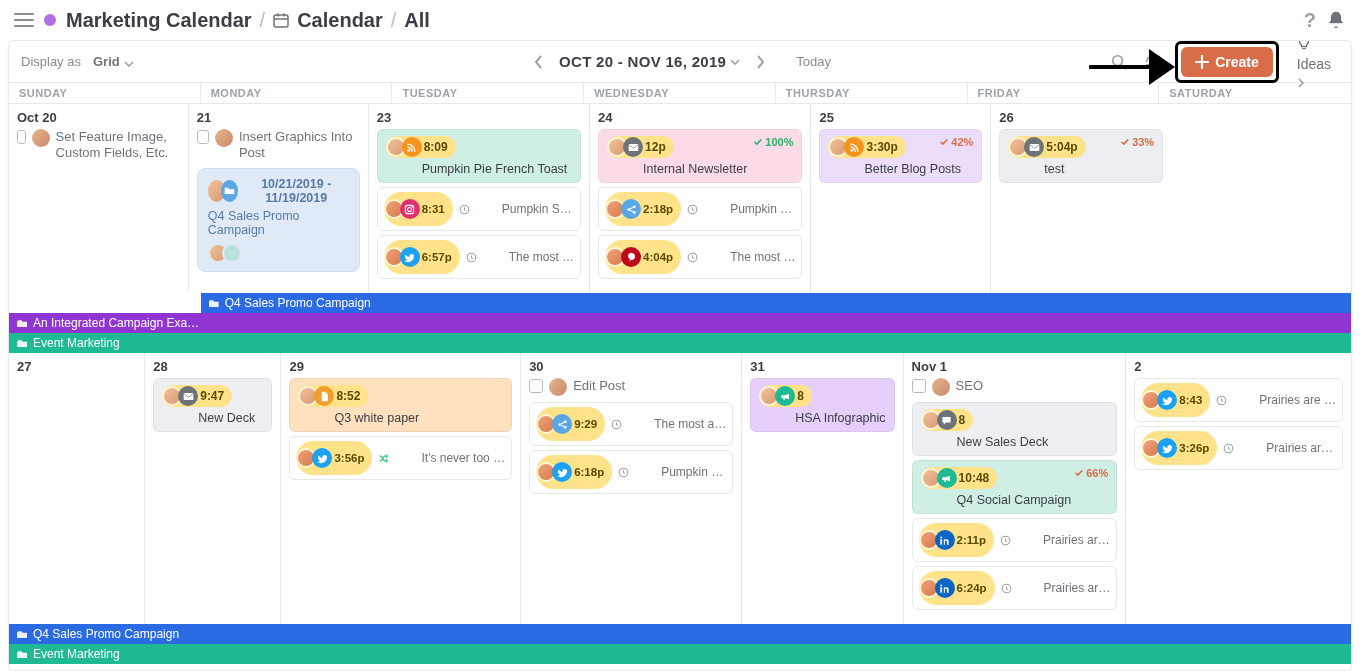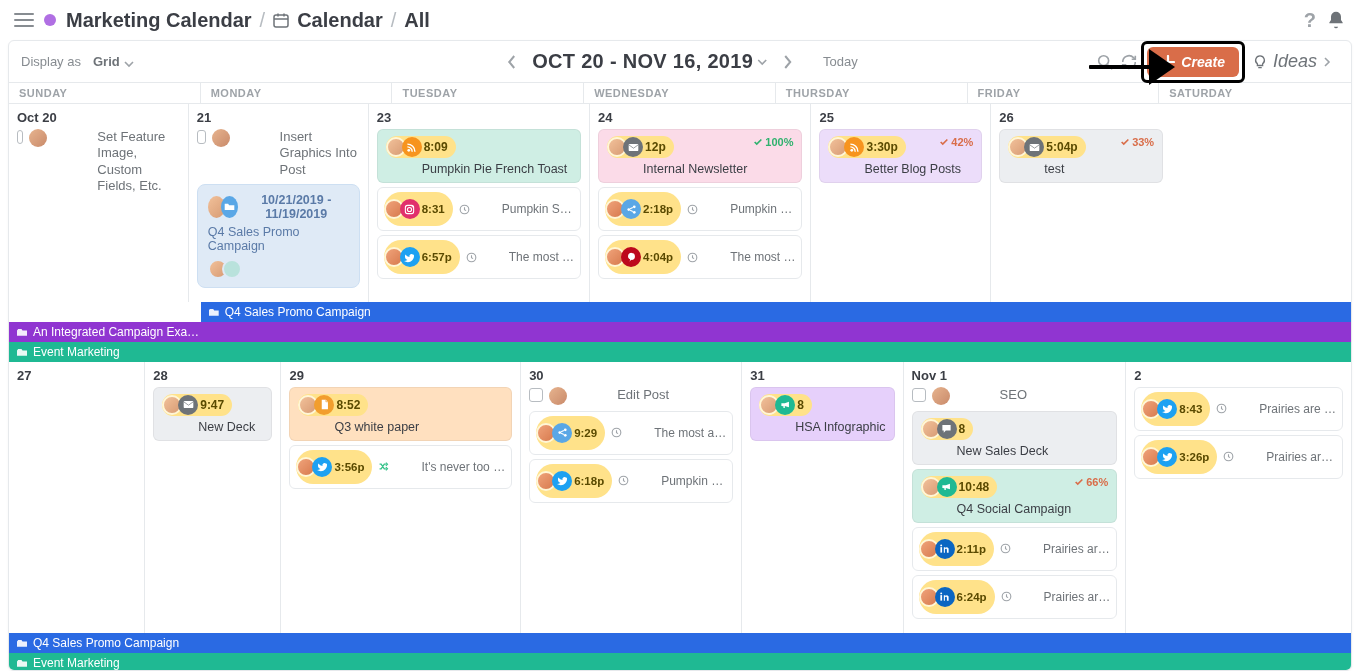"OCT 20 - NOV 16," .date-range { font-size: 20px -> 15px }
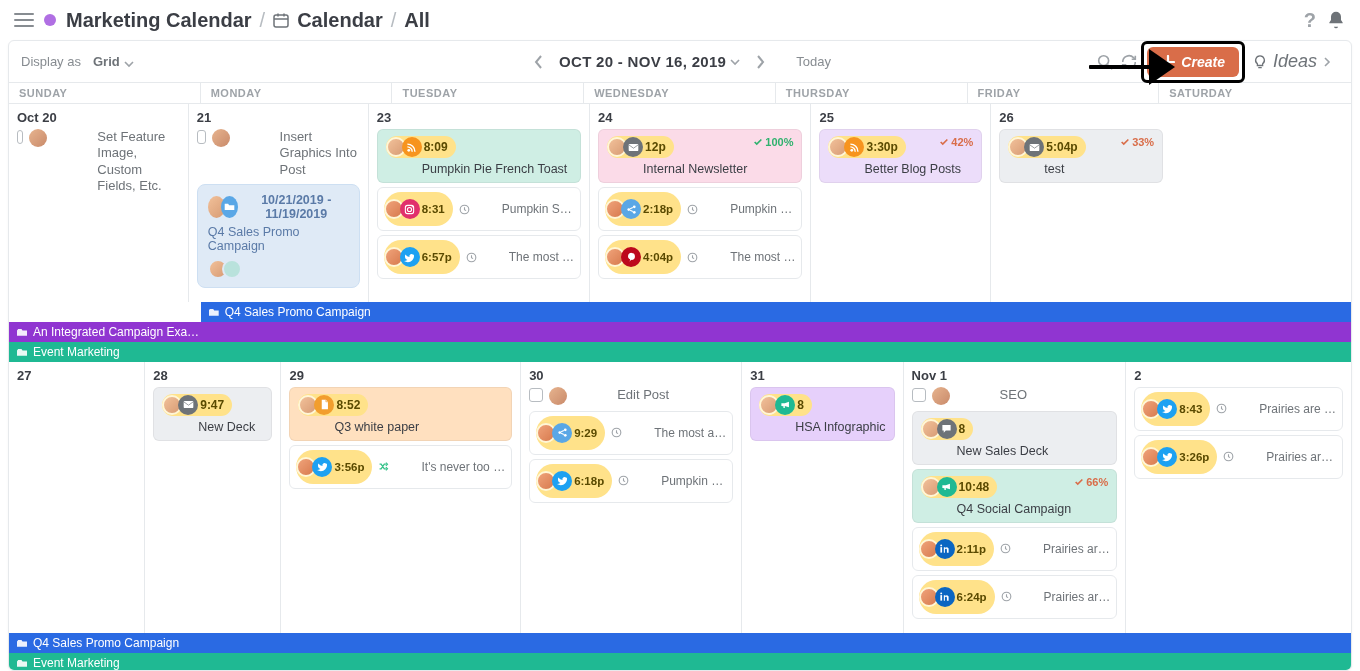"Create" .right-tools { font-style: italic -> none; gap: none -> 10px }
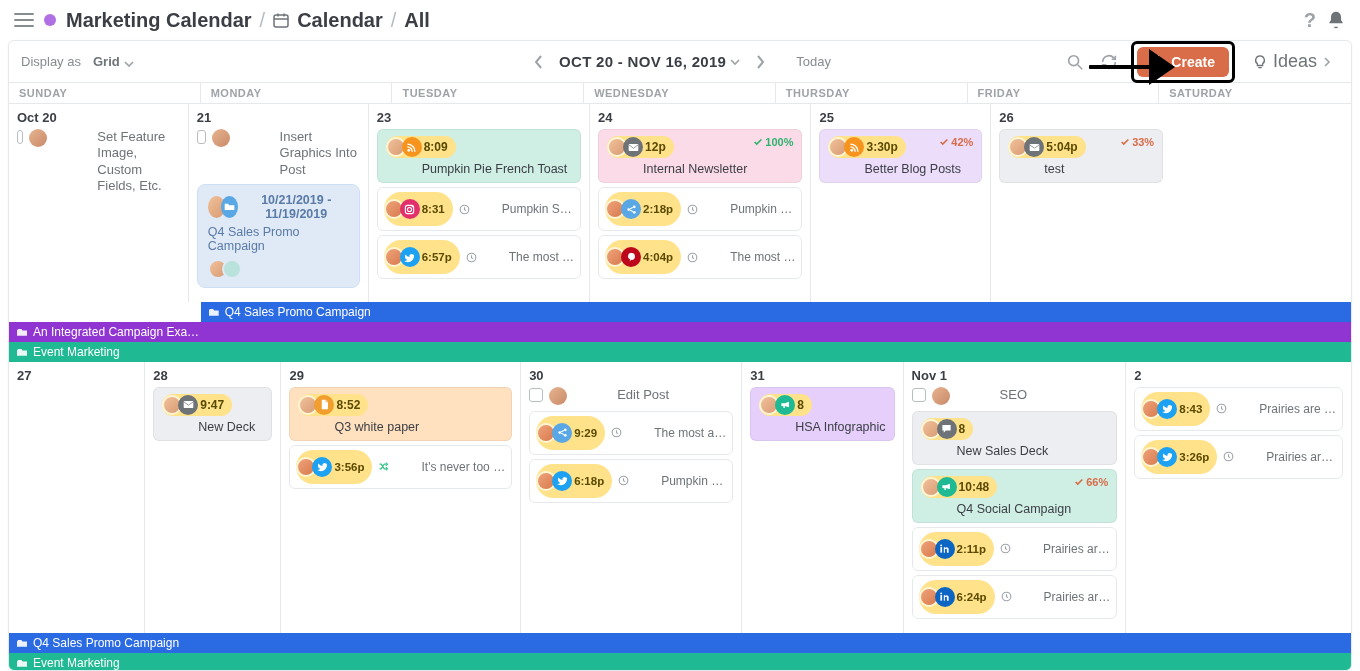"Ideas" .ideas-btn { align-items: center -> none; flex-direction: none -> column; font-size: 18px -> 14px }
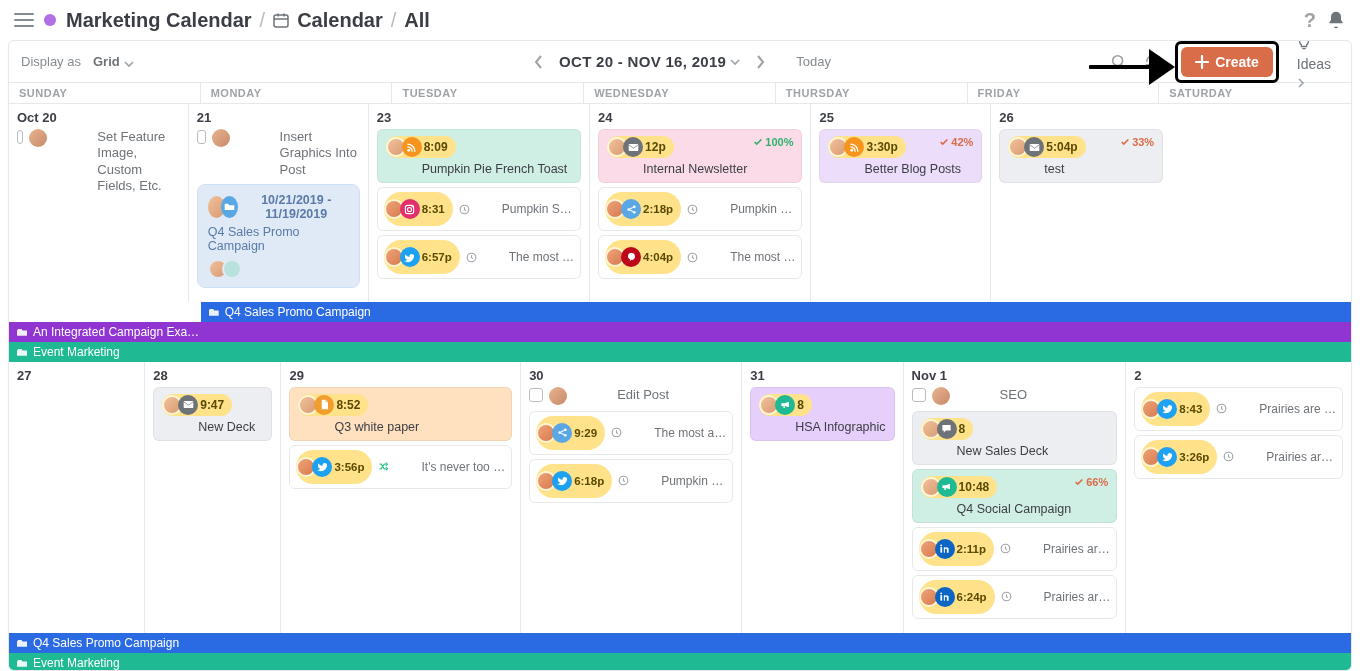"Set Feature Image, Custom Fields," .task .txt { margin-left: 44px -> none }
